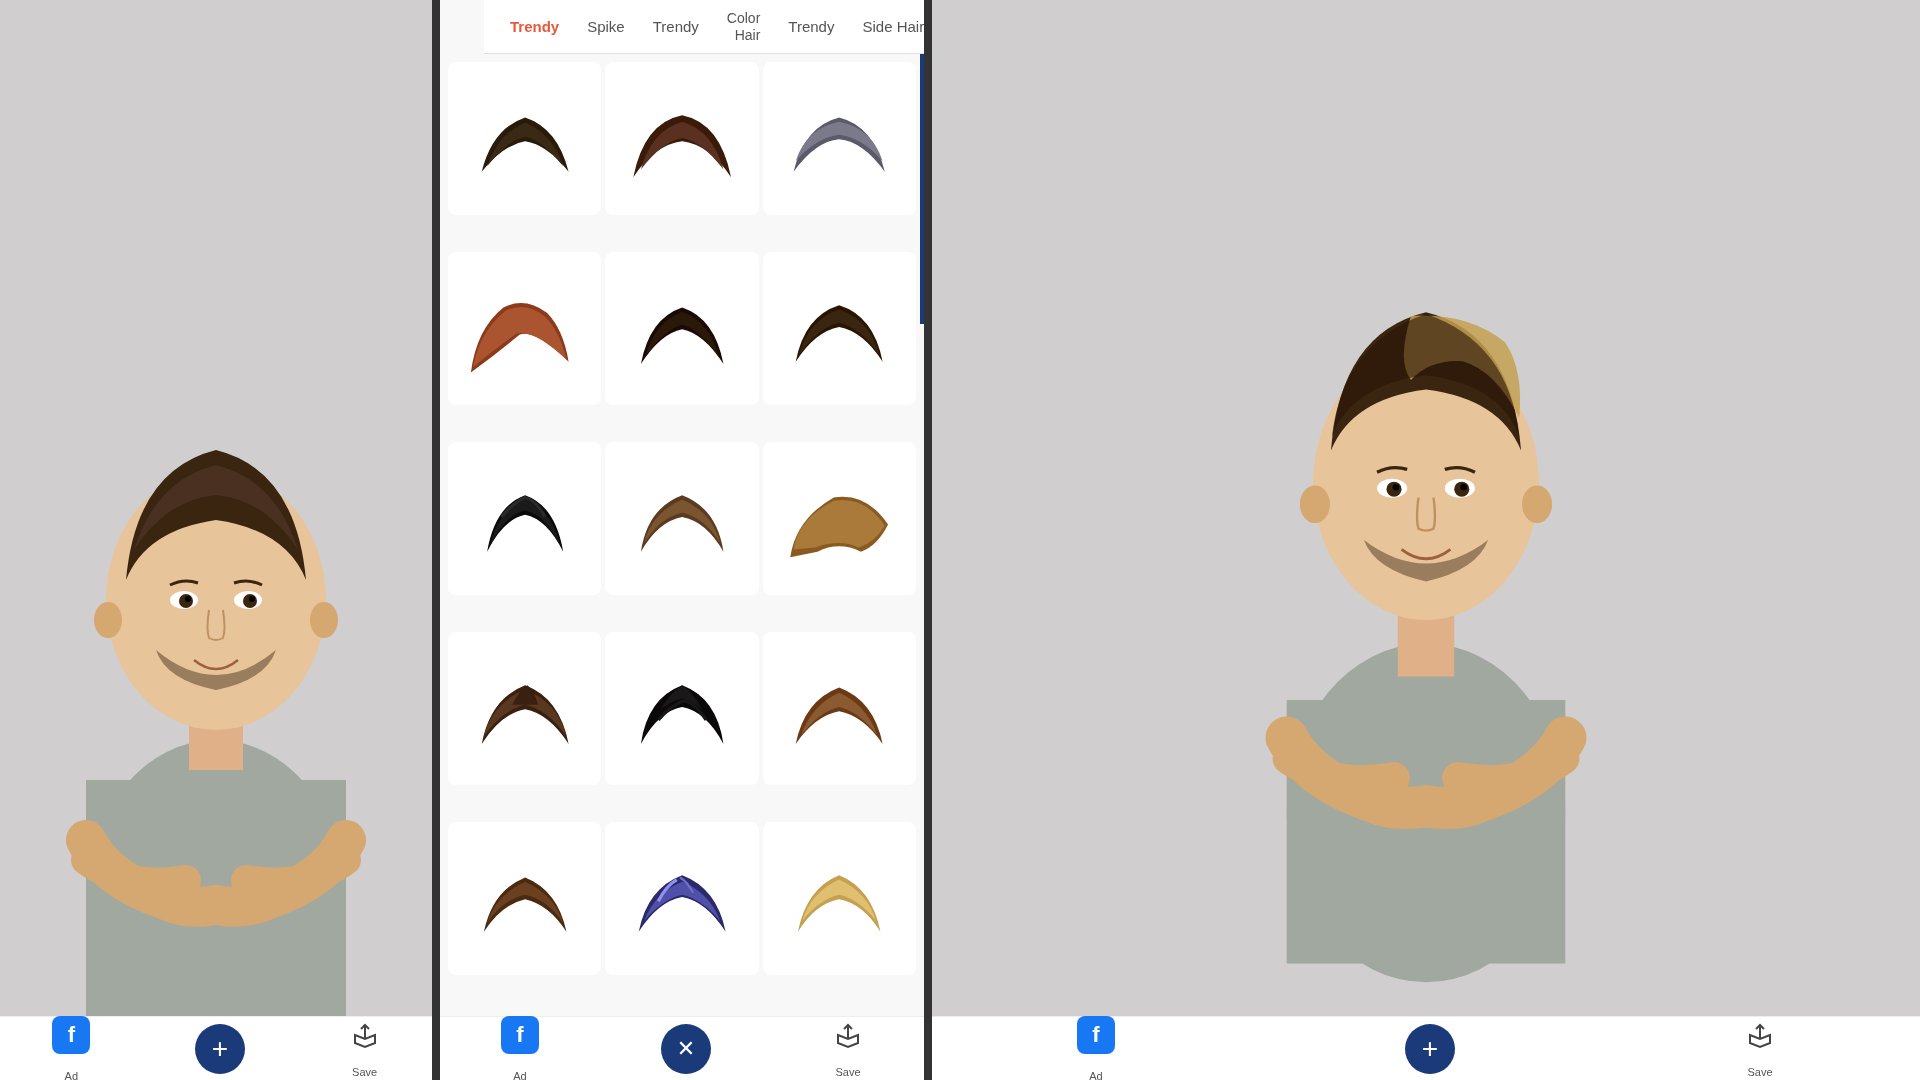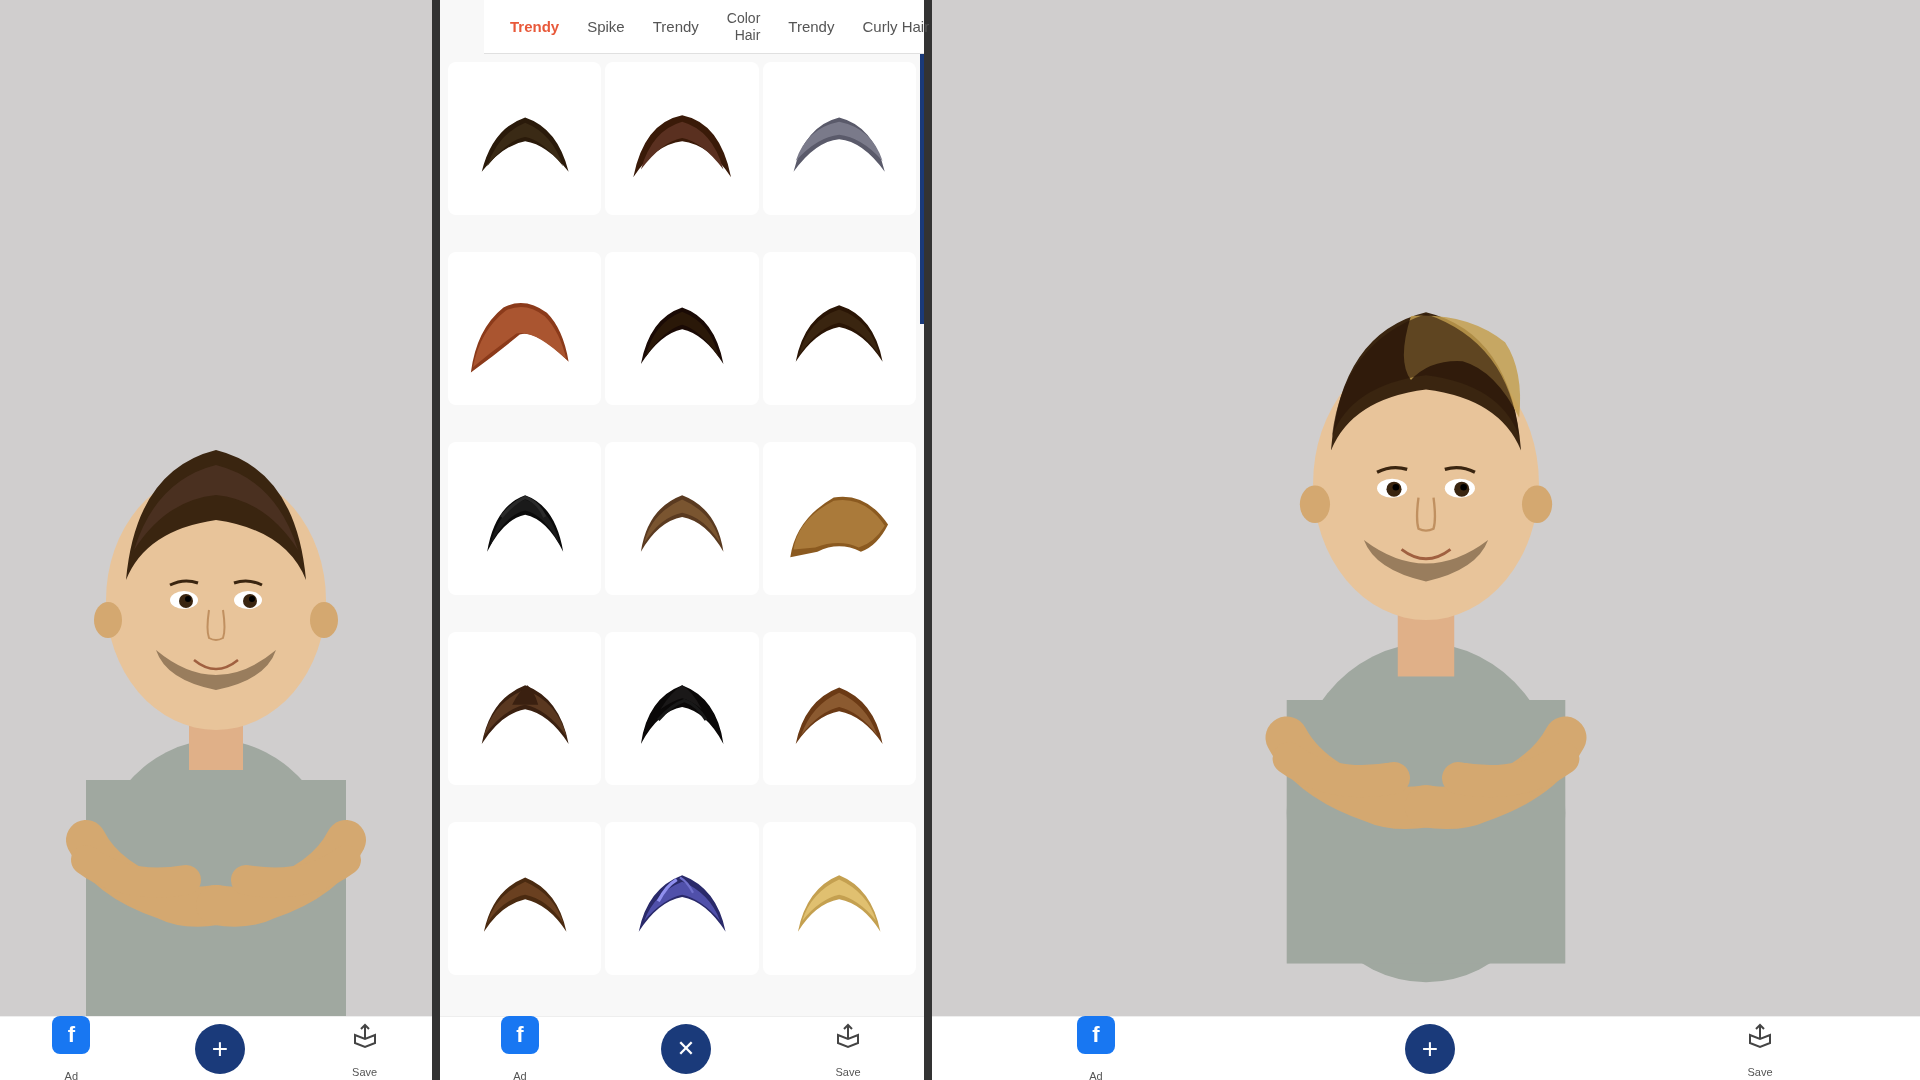"Curly Hair" div.tab-item { text: Curly -> Side }
